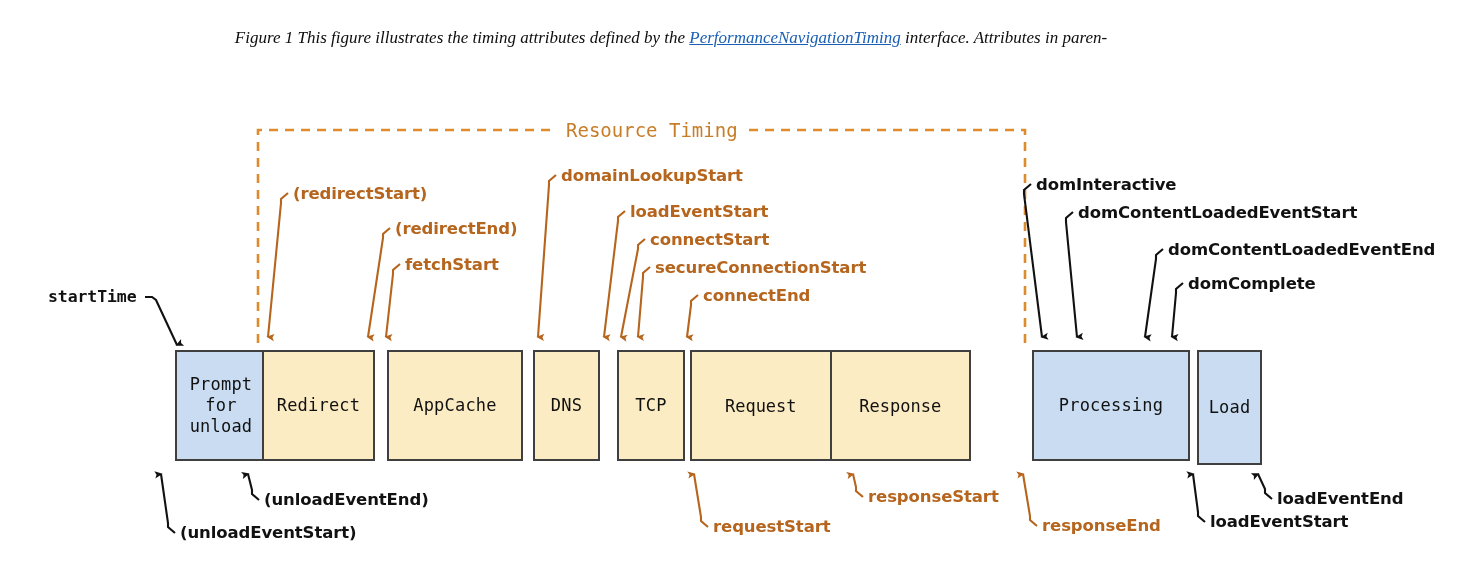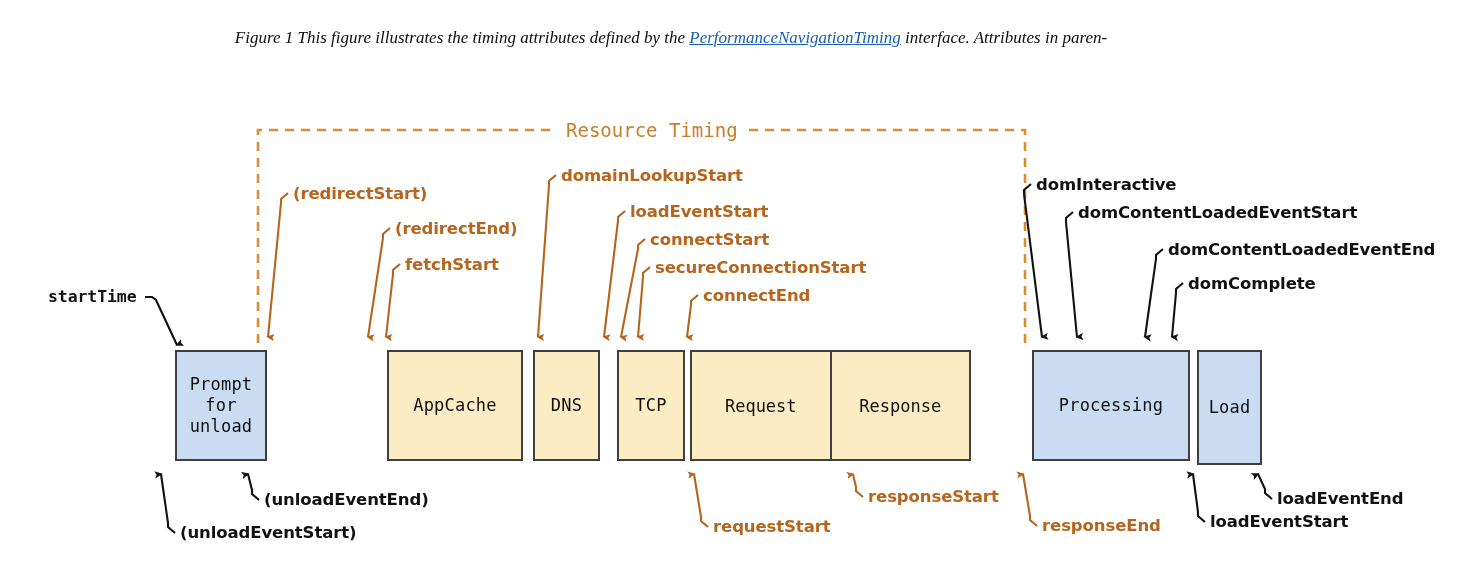"Redirect" div.box { html: none -> <div> <span>Redirect</span> </div> }
